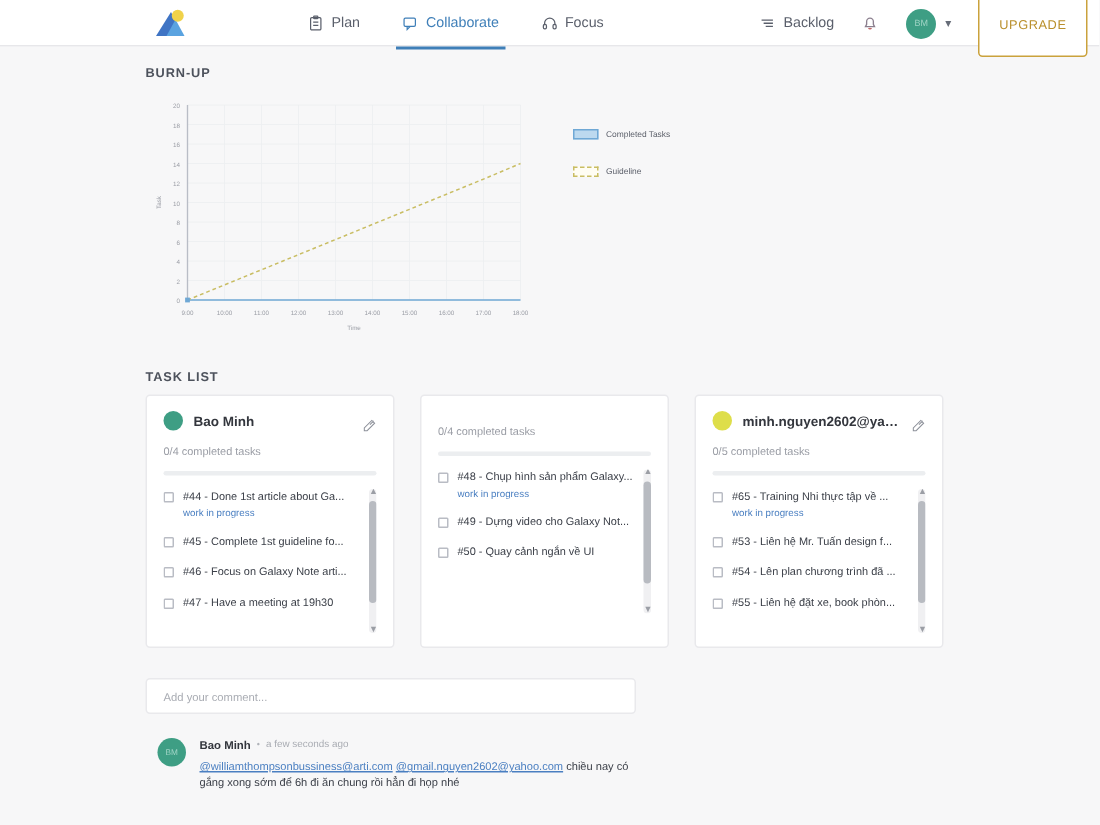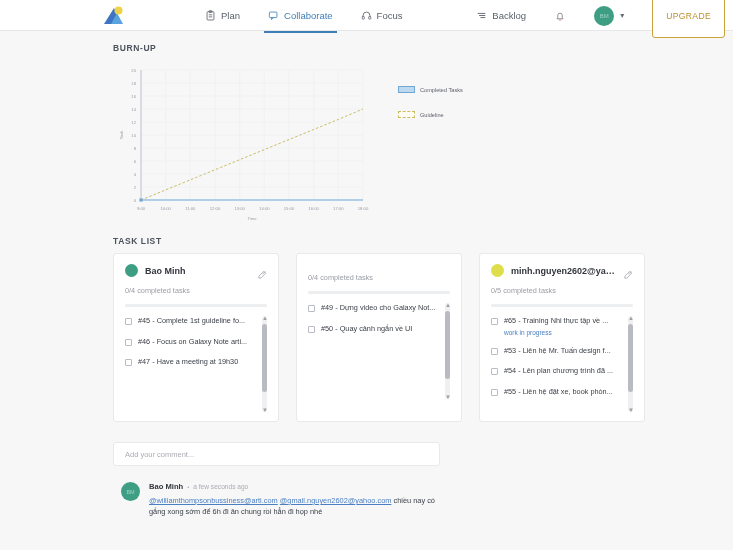"Backlog" .header-right { gap: 28px -> 18px }
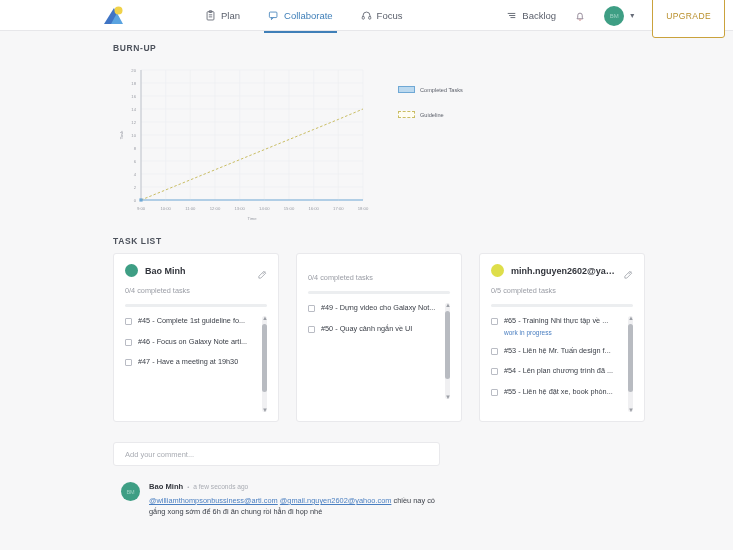"BURN-UP" .content { padding: 12px 0 0 16px -> 12px 0 0 0 }
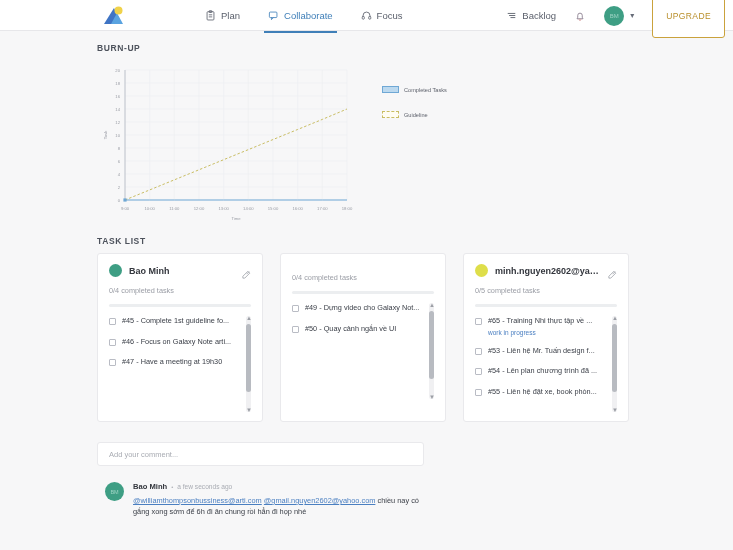"TASK LIST" .tasklist-wrap { margin-top: 4px -> 14px }
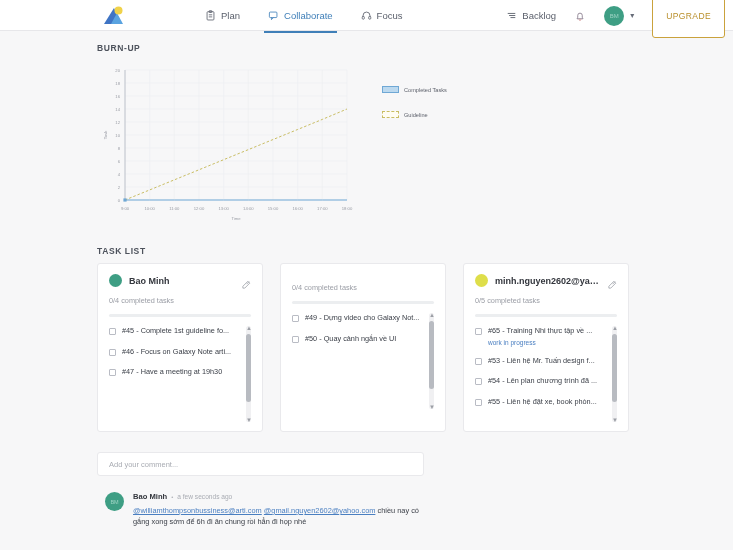"#48 - Chụp hình sản" div.task { html: none -> <div> <div></div> <div> <div>#48 - Chụp hình sản phẩm Galaxy...</div> <div>work in progress</div> </div> </div> }
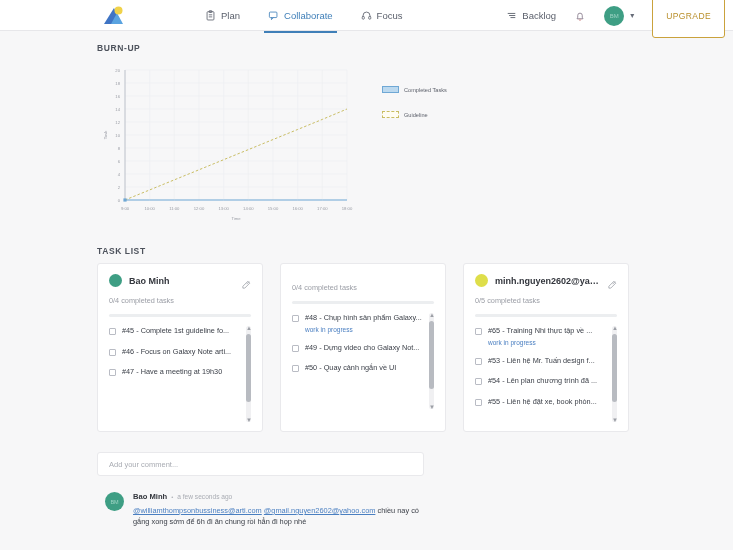"#44 - Done 1st article" div.task { html: none -> <div> <div></div> <div> <div>#44 - Done 1st article about Ga...</div> <div>work in progress</div> </div> </div> }
